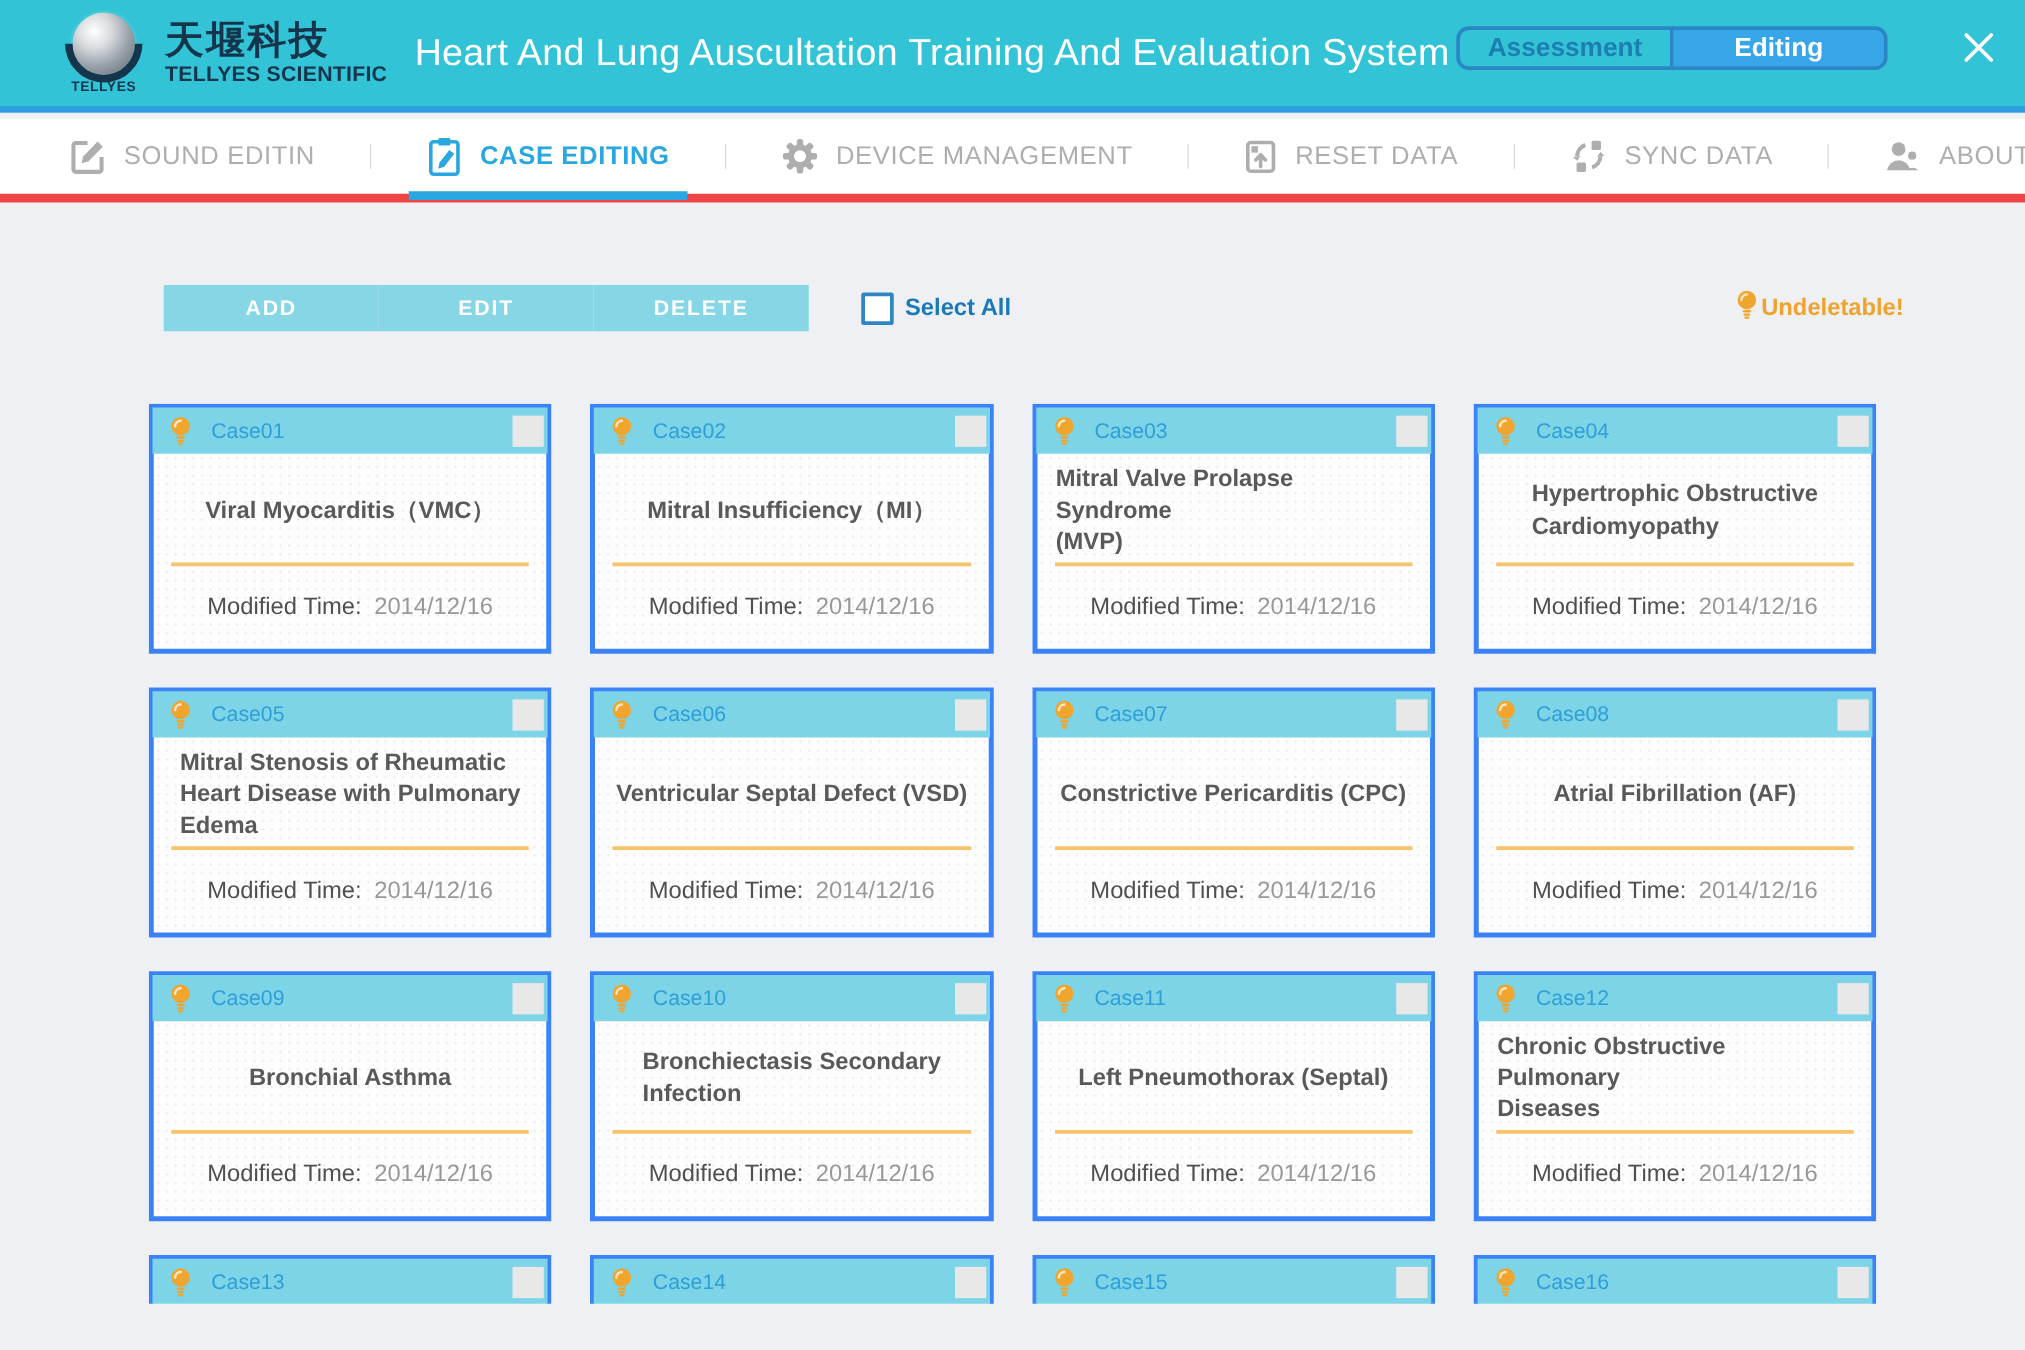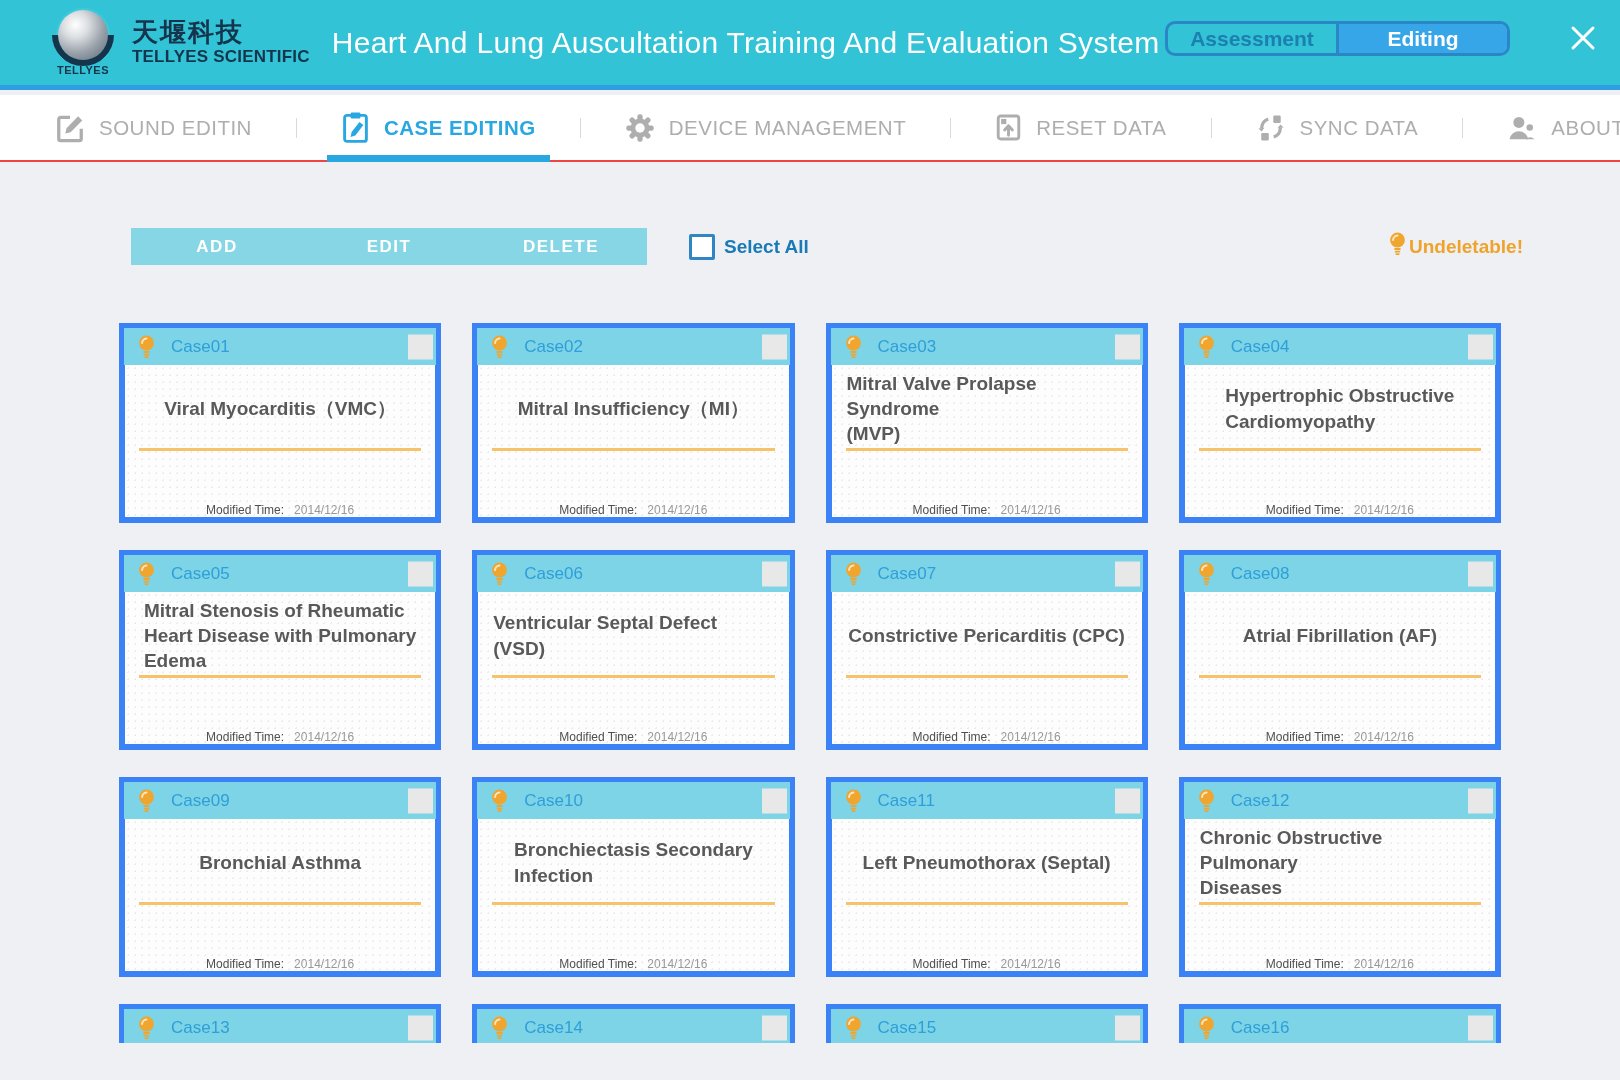"天堰科技" .brand-cn { font-size: 26px -> 31px }
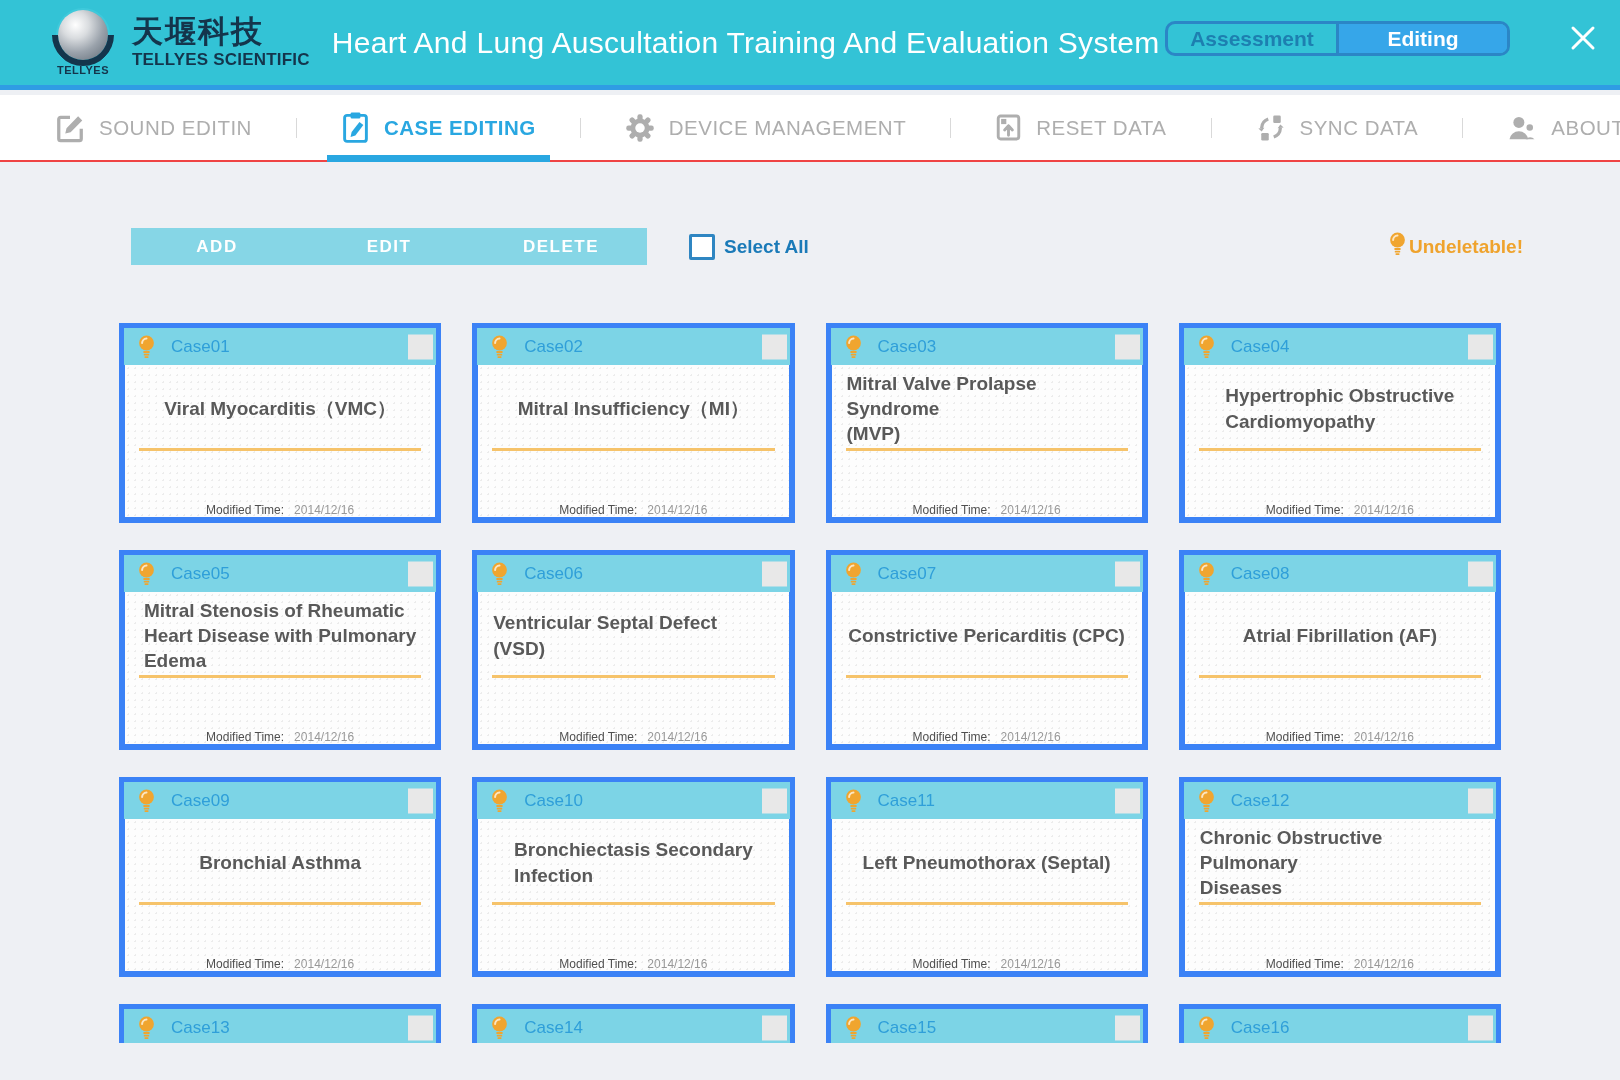"SOUND EDITIN" .navbar { border-bottom: 2px solid #ef4444 -> 7px solid #ef4444 }
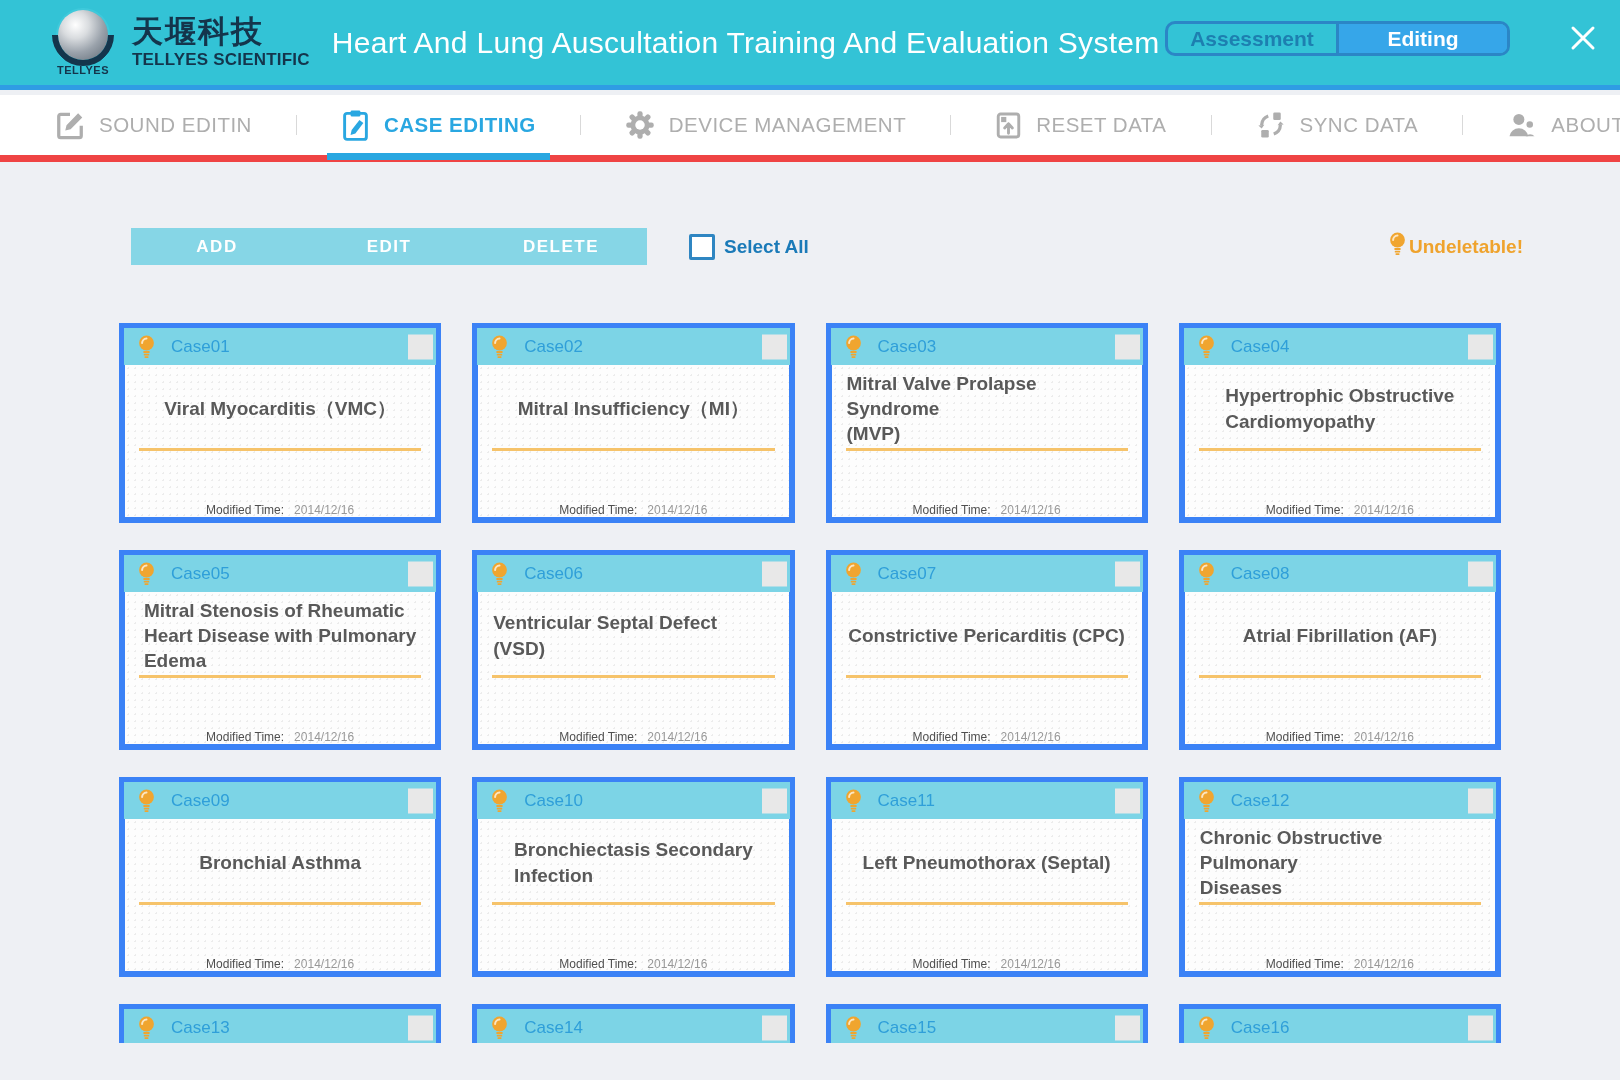"Case01" .card { border: 6px solid #3b82f6 -> 4px solid #3b82f6 }
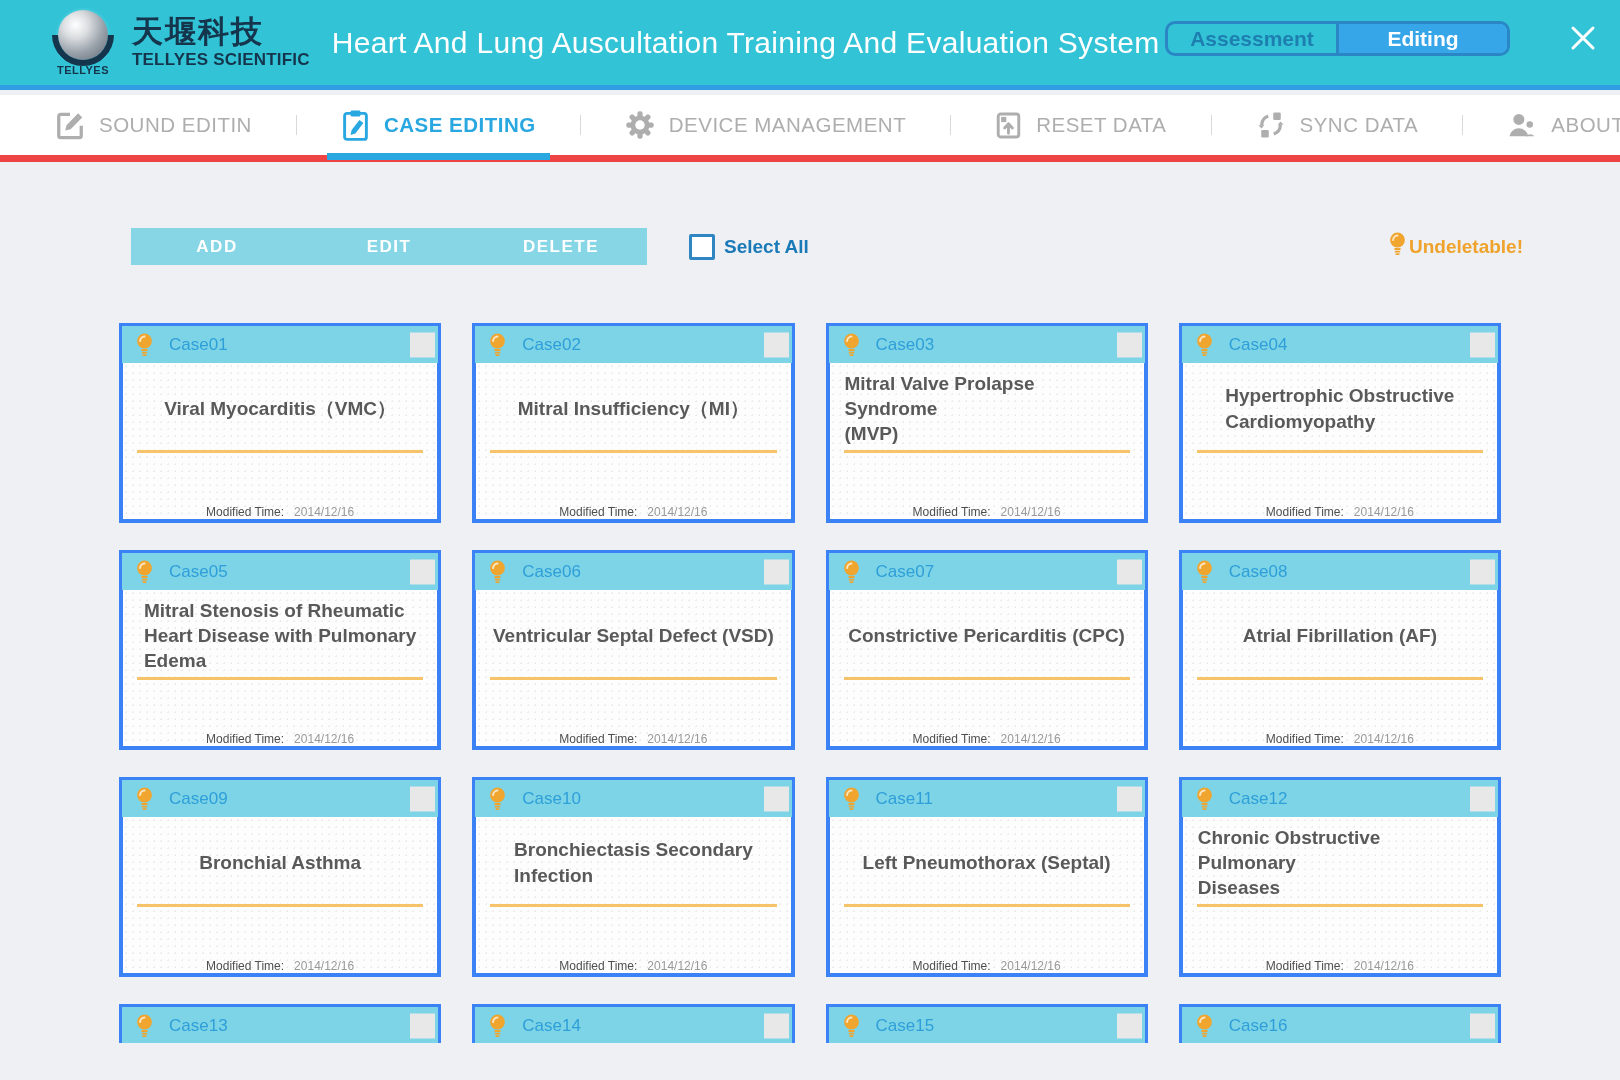"Modified Time:" .card-modified { align-items: flex-end -> center; font-size: 12px -> 19px }
